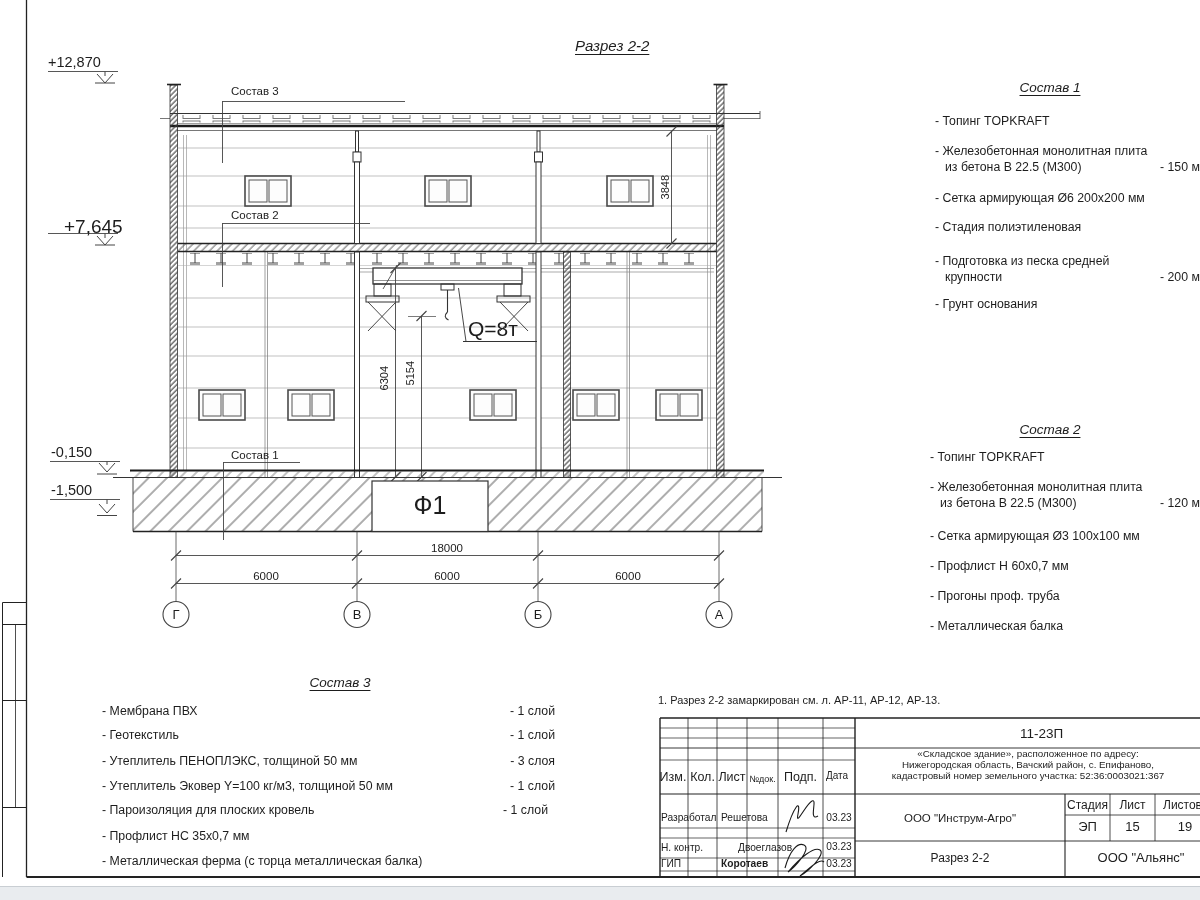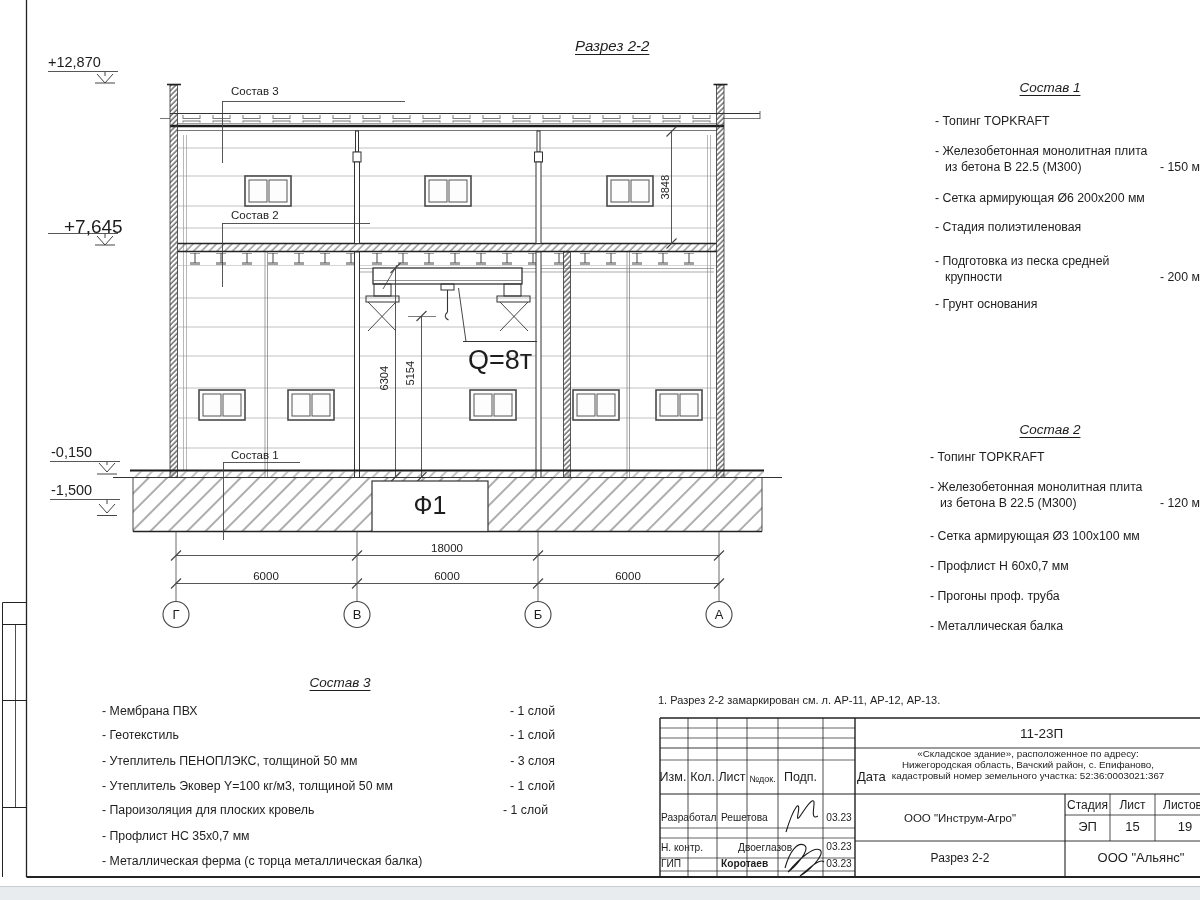"Q=8т" div.t { font-size: 27px -> 21px; margin-top: 28px -> none }
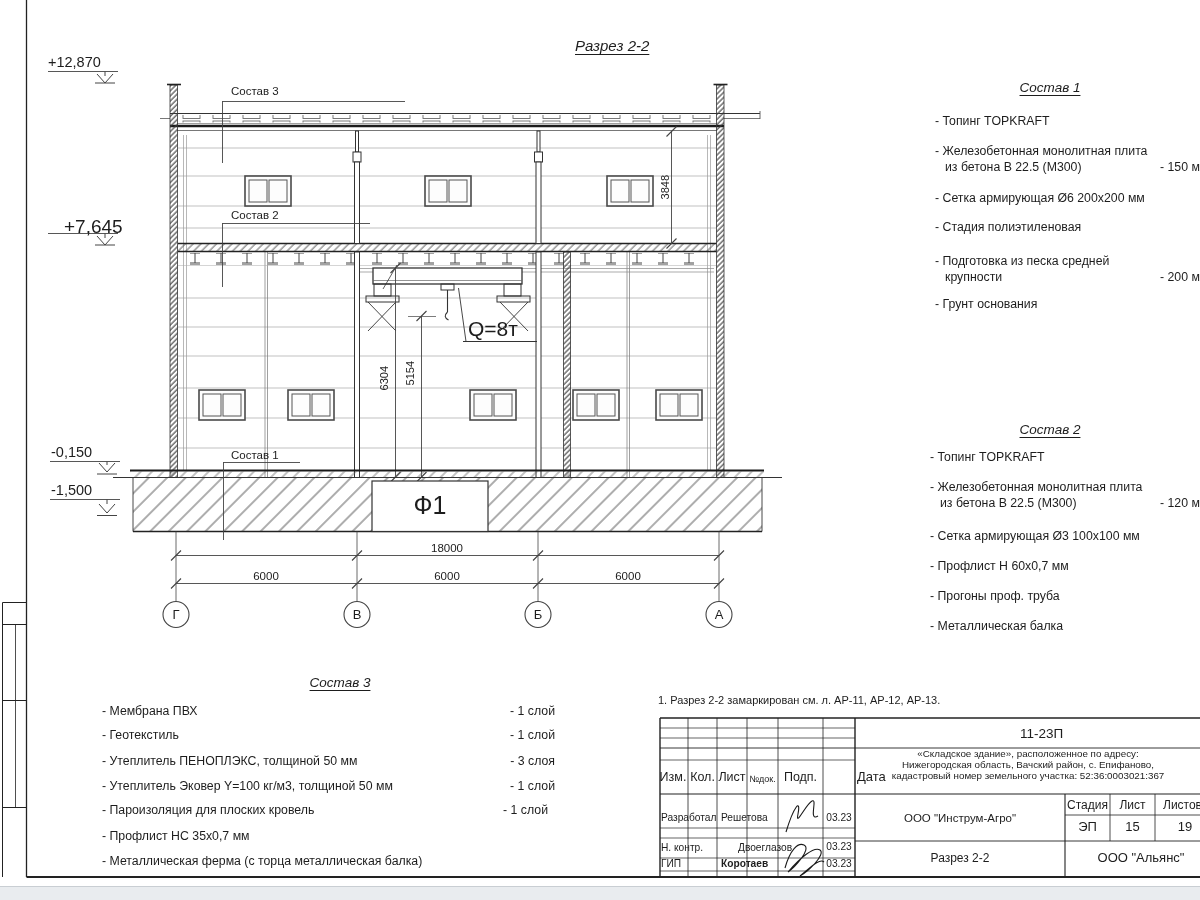"Дата" div.t { font-size: 13px -> 10px; padding-left: 34px -> none }
